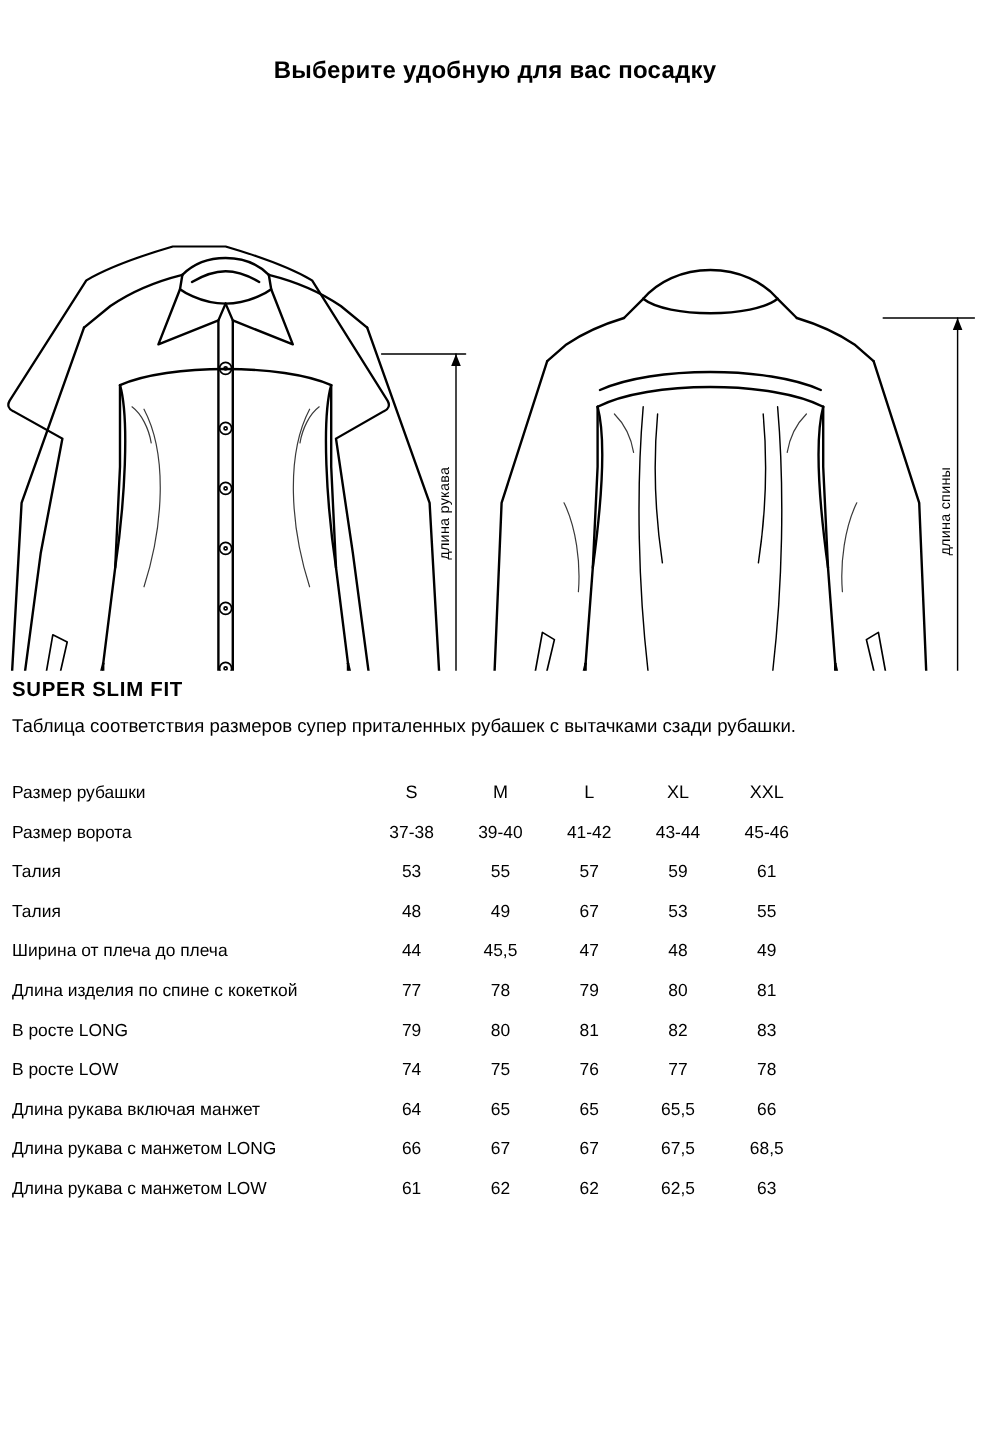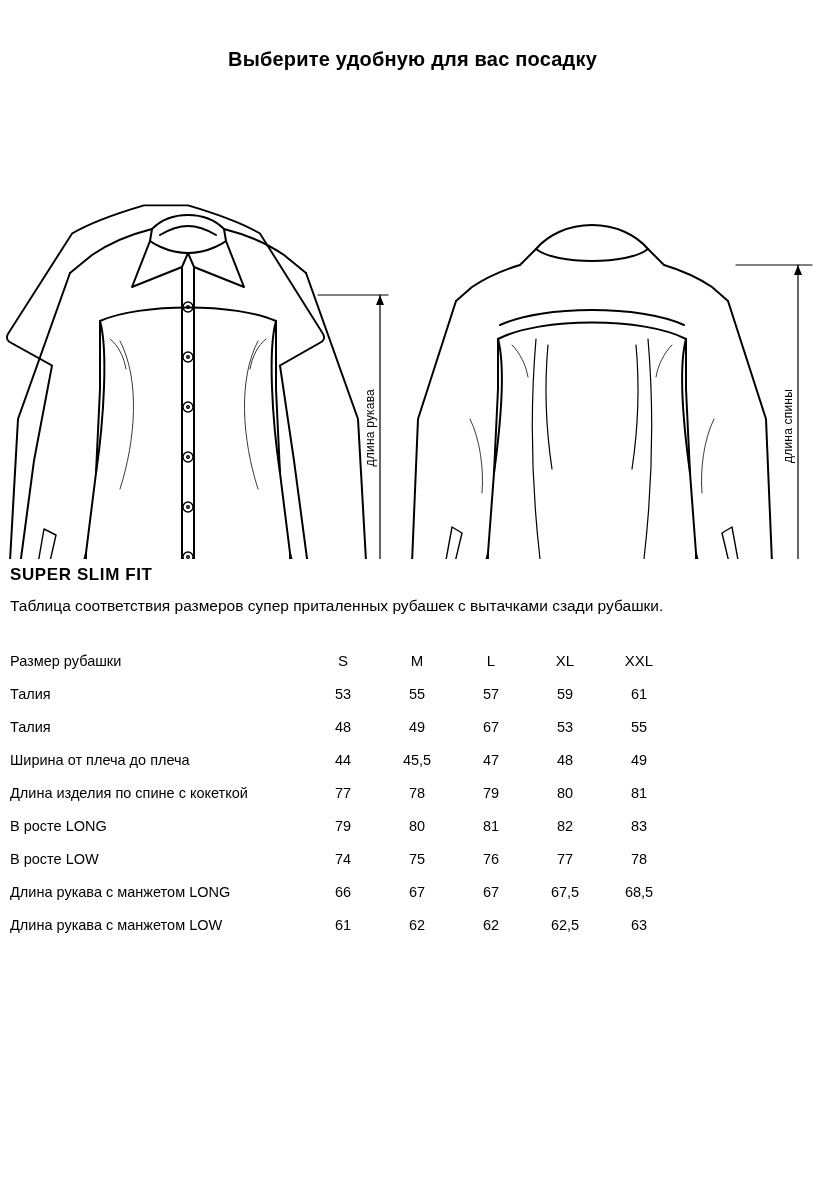"Размер ворота" tr { html: none -> <tr> <td>Размер ворота</td> <td>37-38</td> <td>39-40</td> <td>41-42</td> <td>43-44</td> <td>45-46</td> </tr> }
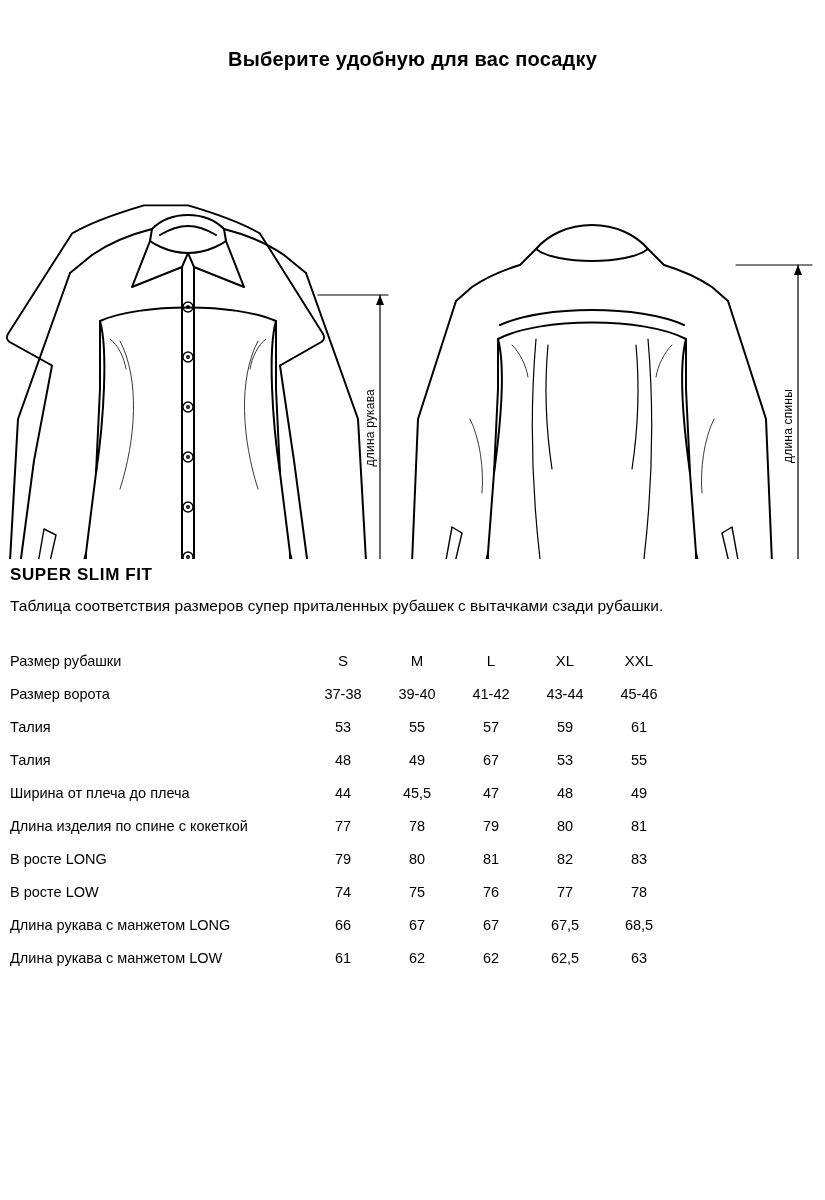"Длина рукава включая манжет" tr { html: none -> <tr> <td>Длина рукава включая манжет</td> <td>64</td> <td>65</td> <td>65</td> <td>65,5</td> <td>66</td> </tr> }
